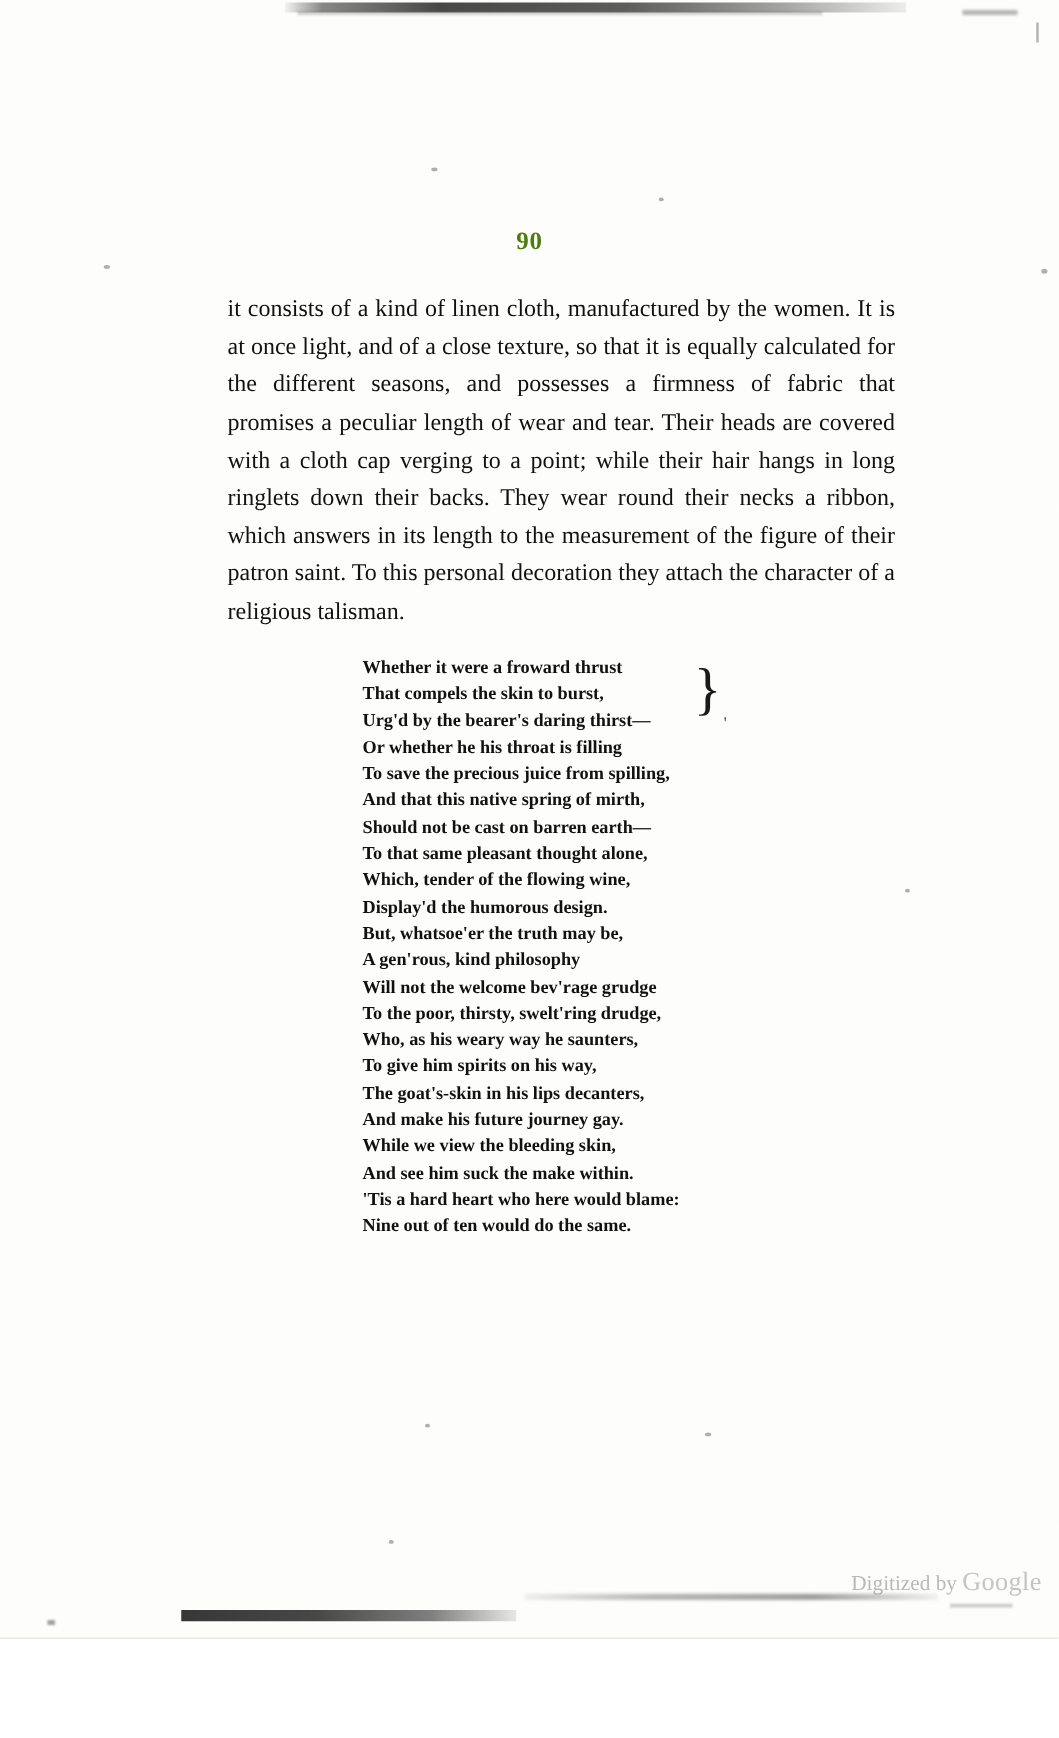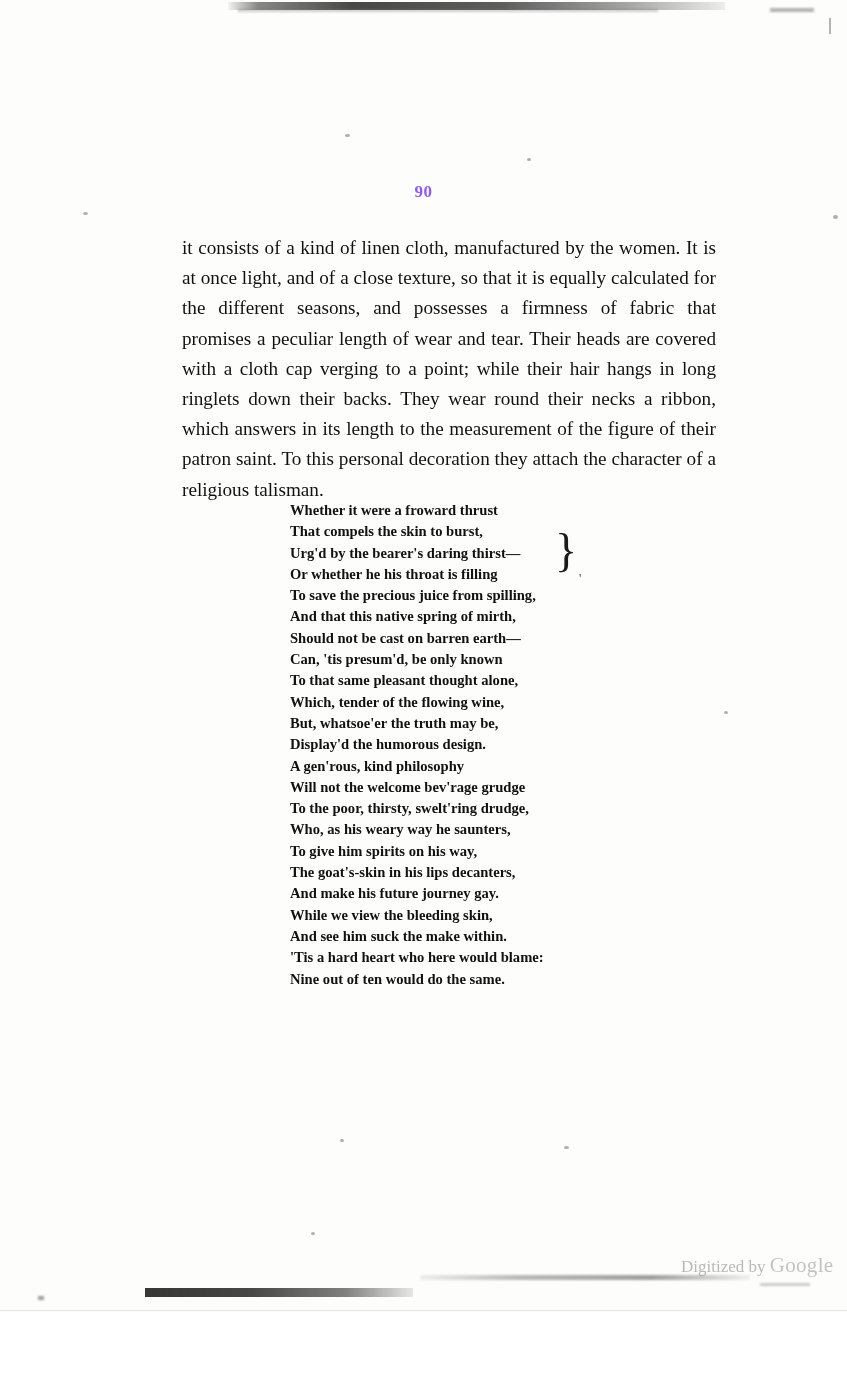"90" .folio { color: #8b5cf6 -> #4d7c0f; font-size: 17px -> 20px }
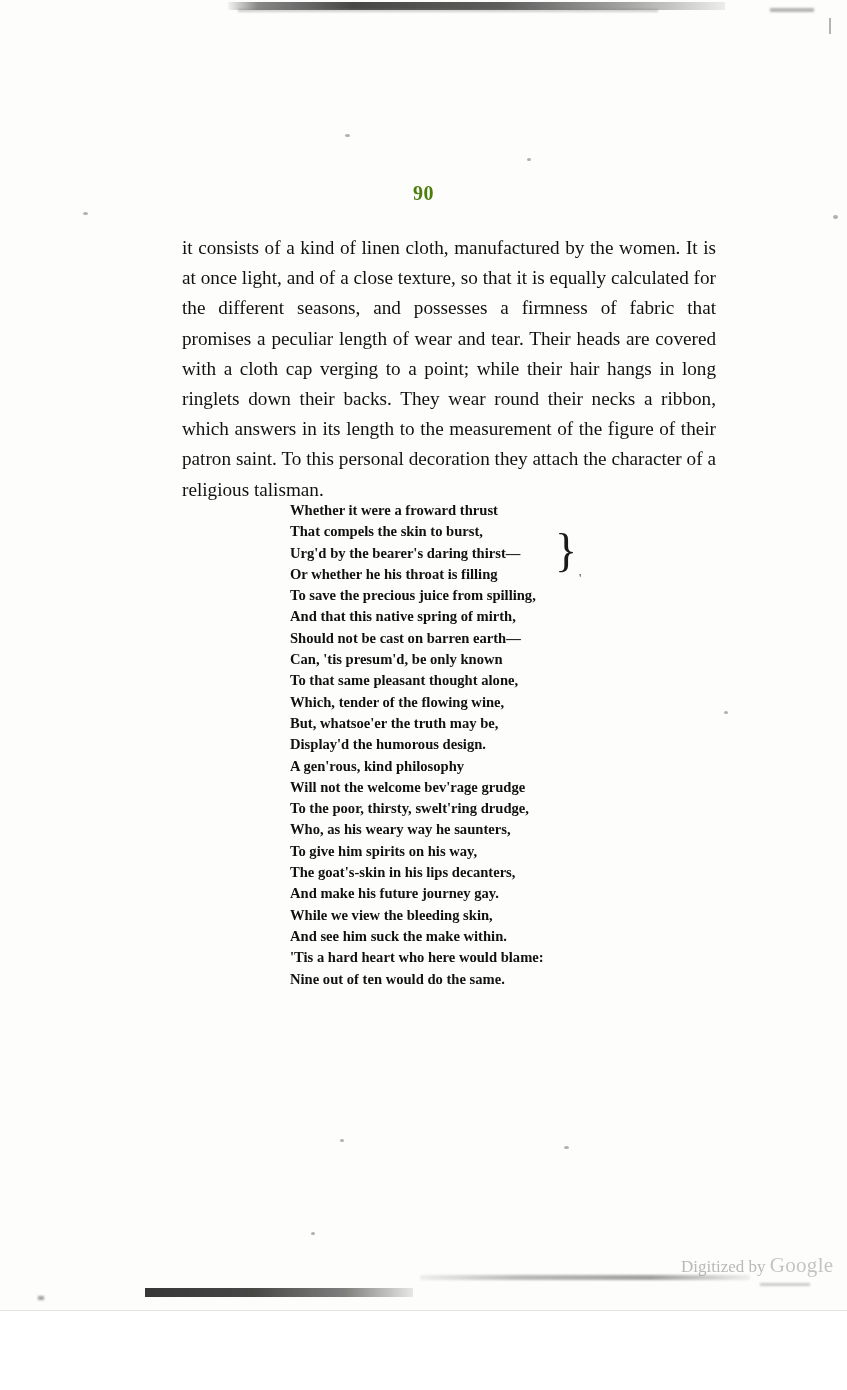"Whether it were a froward" .verse { top: 500px -> 524px }
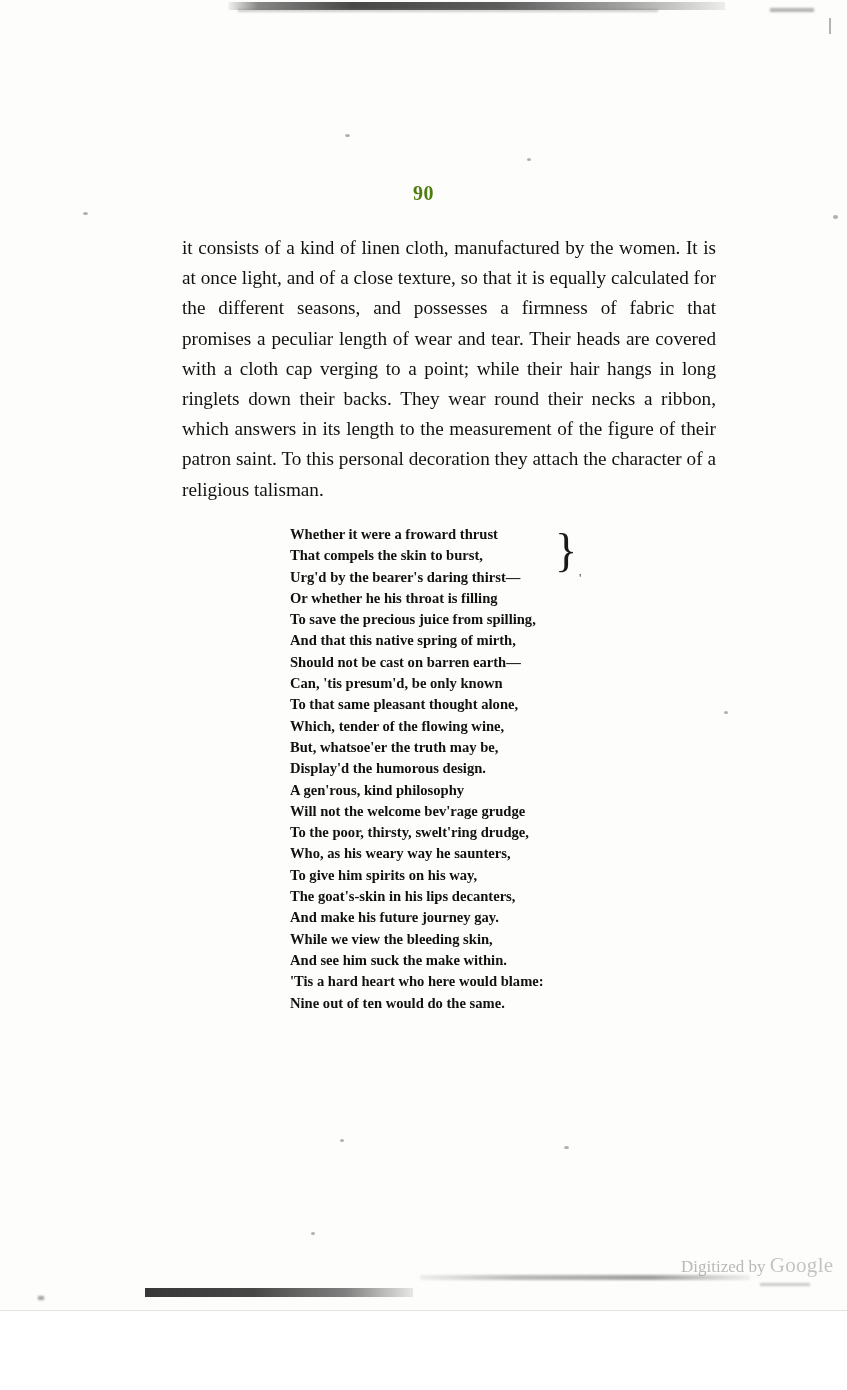"Can, 'tis presum'd, be only" div.line { html: <div>Can, 'tis presum'd, be only known</div> -> none }
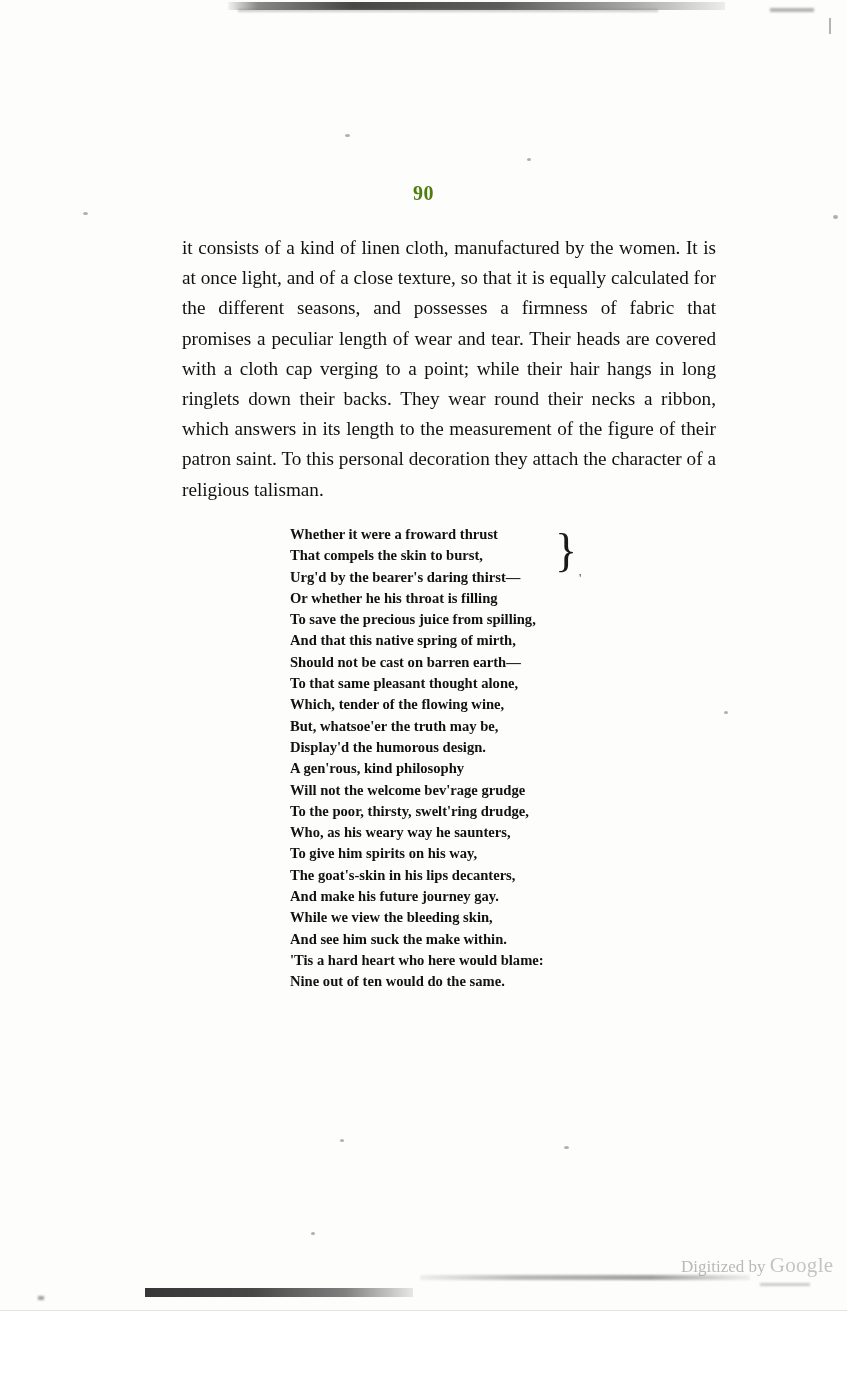"But, whatsoe'er the truth may" div.line { order: before "Display'd the humorous design." -> after "Display'd the humorous design." }
